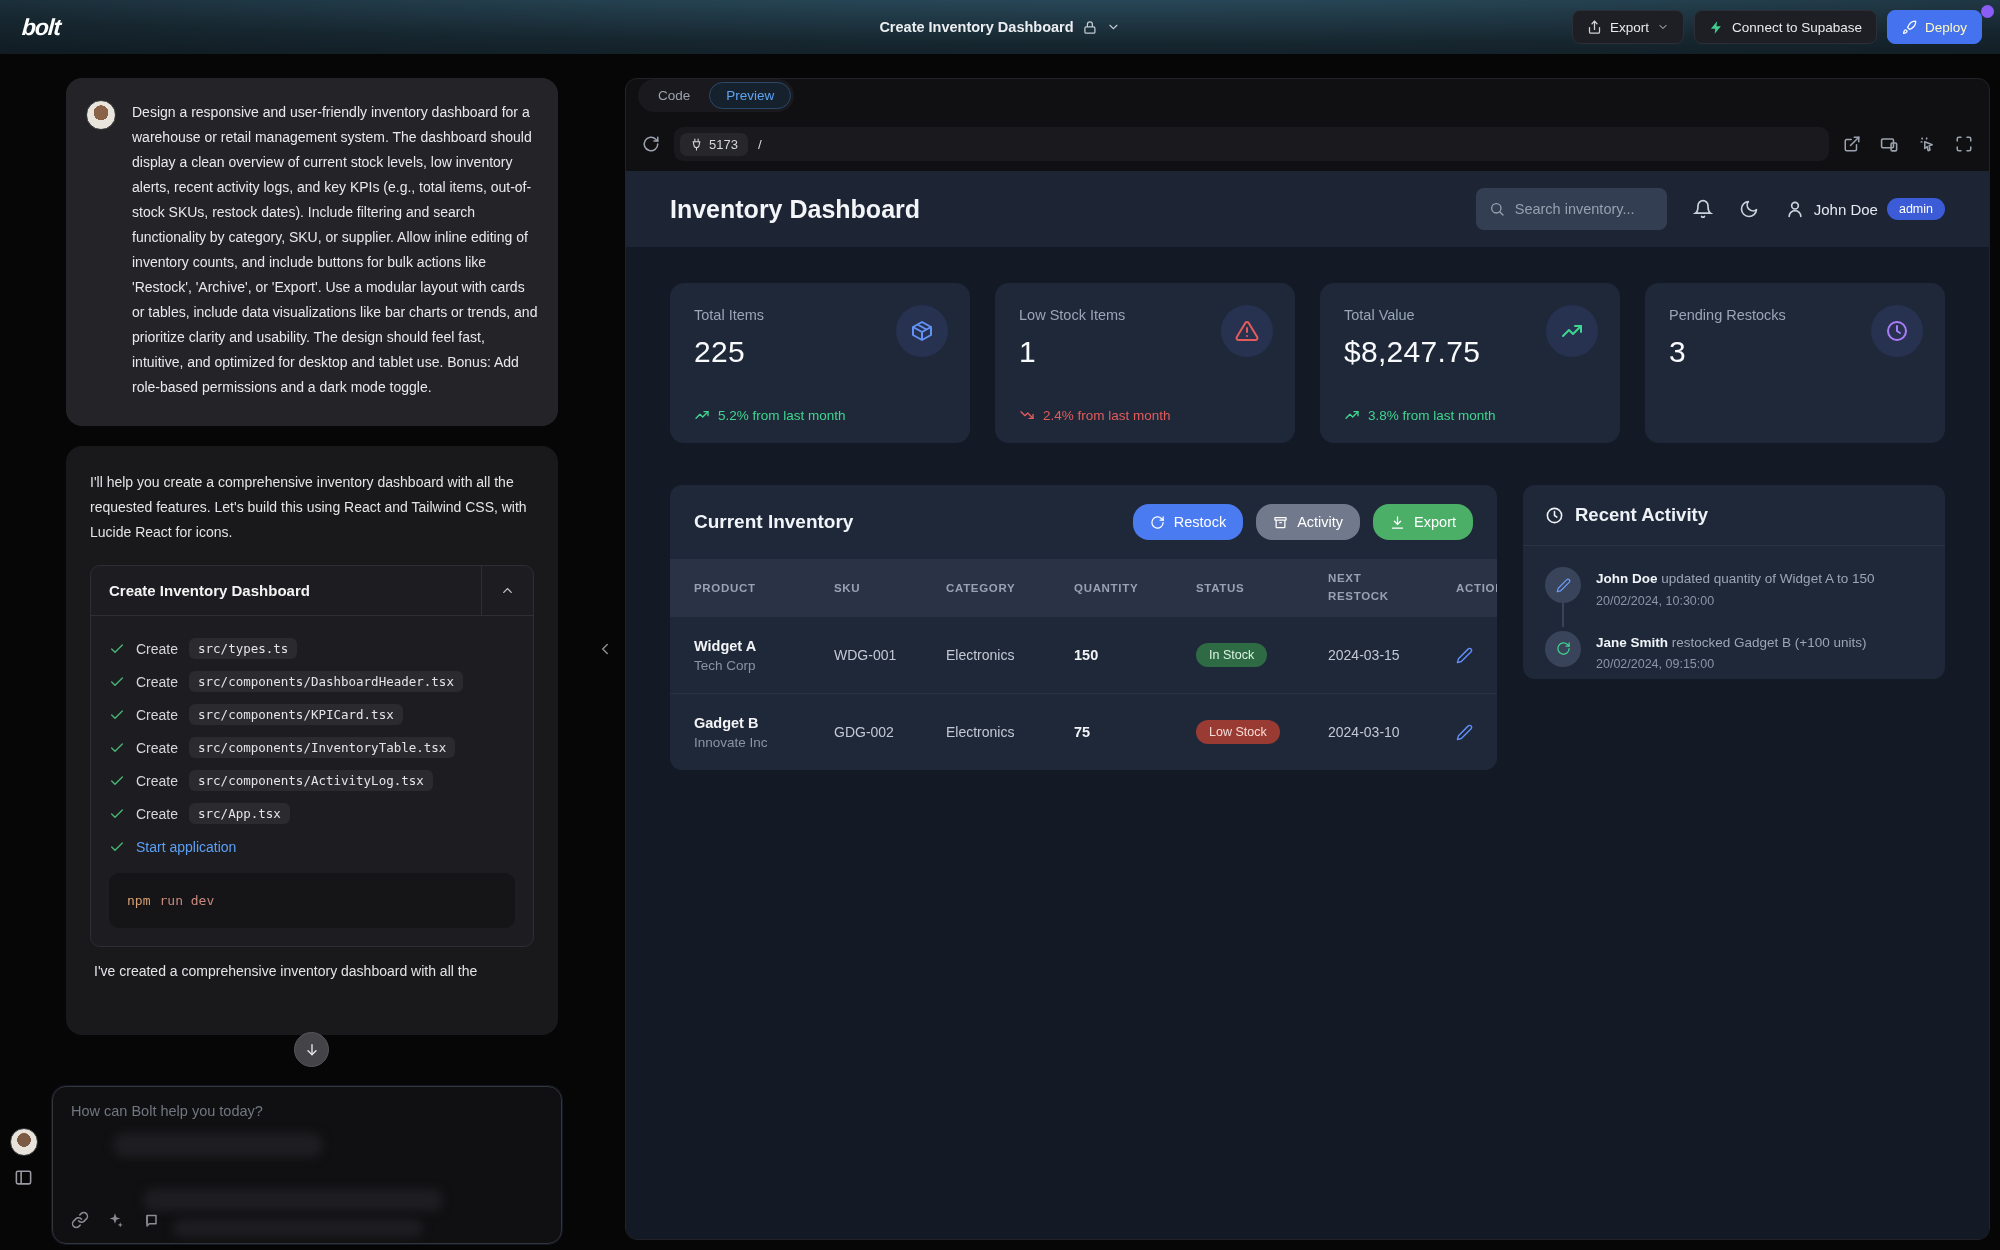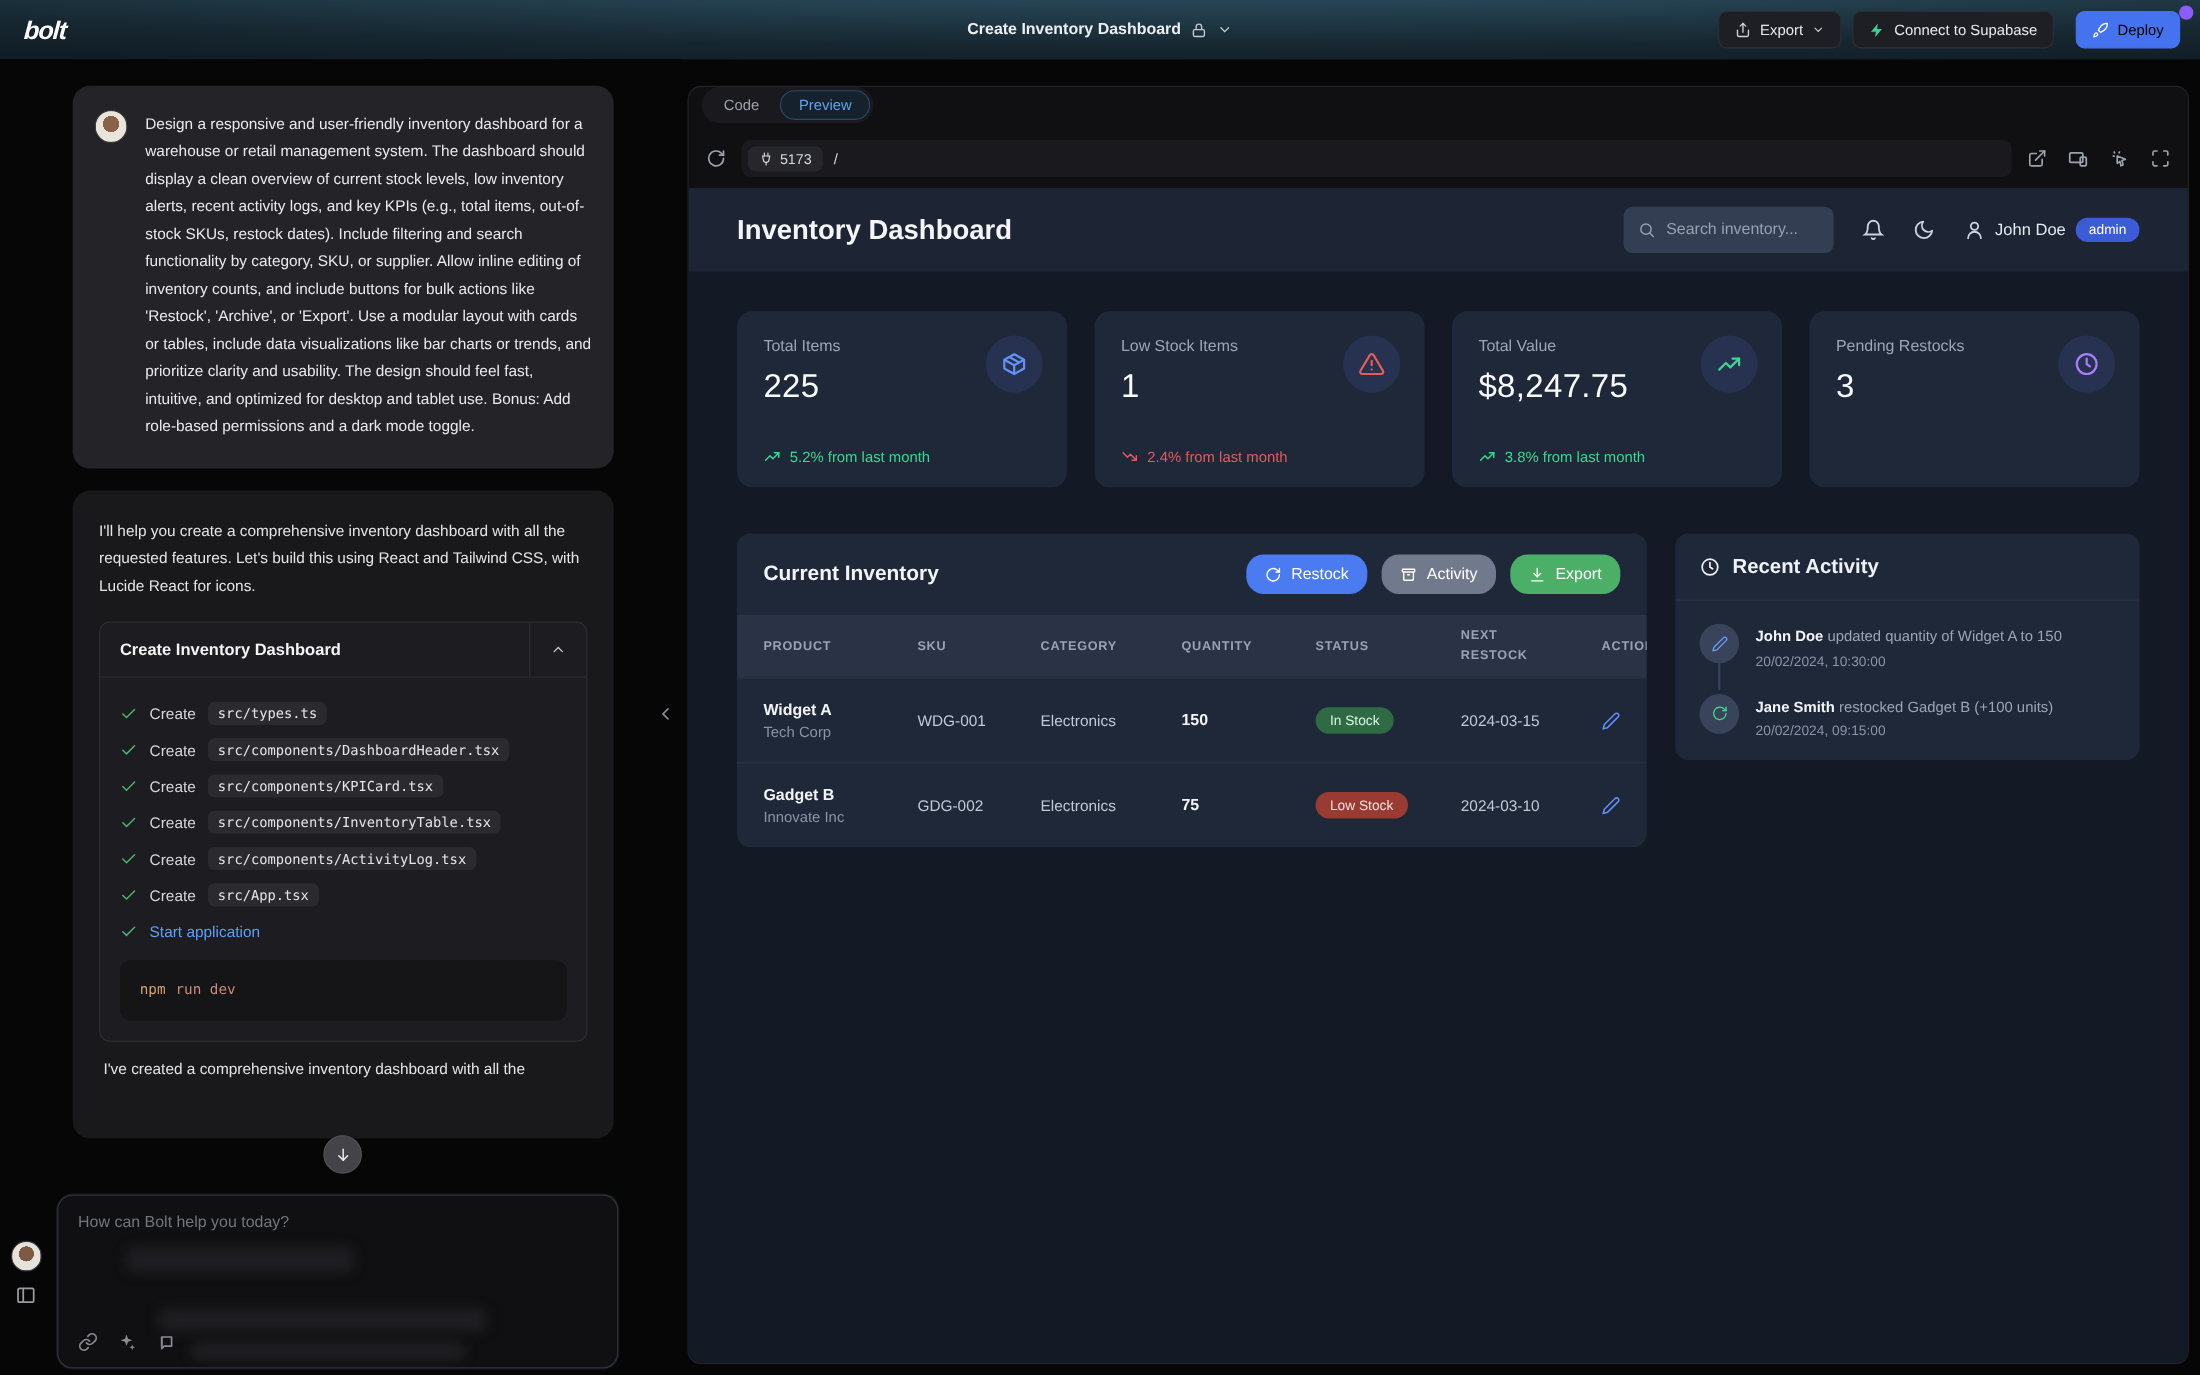"Deploy" .tb-btn.deploy { color: #000000 -> #fef9c3; margin-left: 10px -> none }
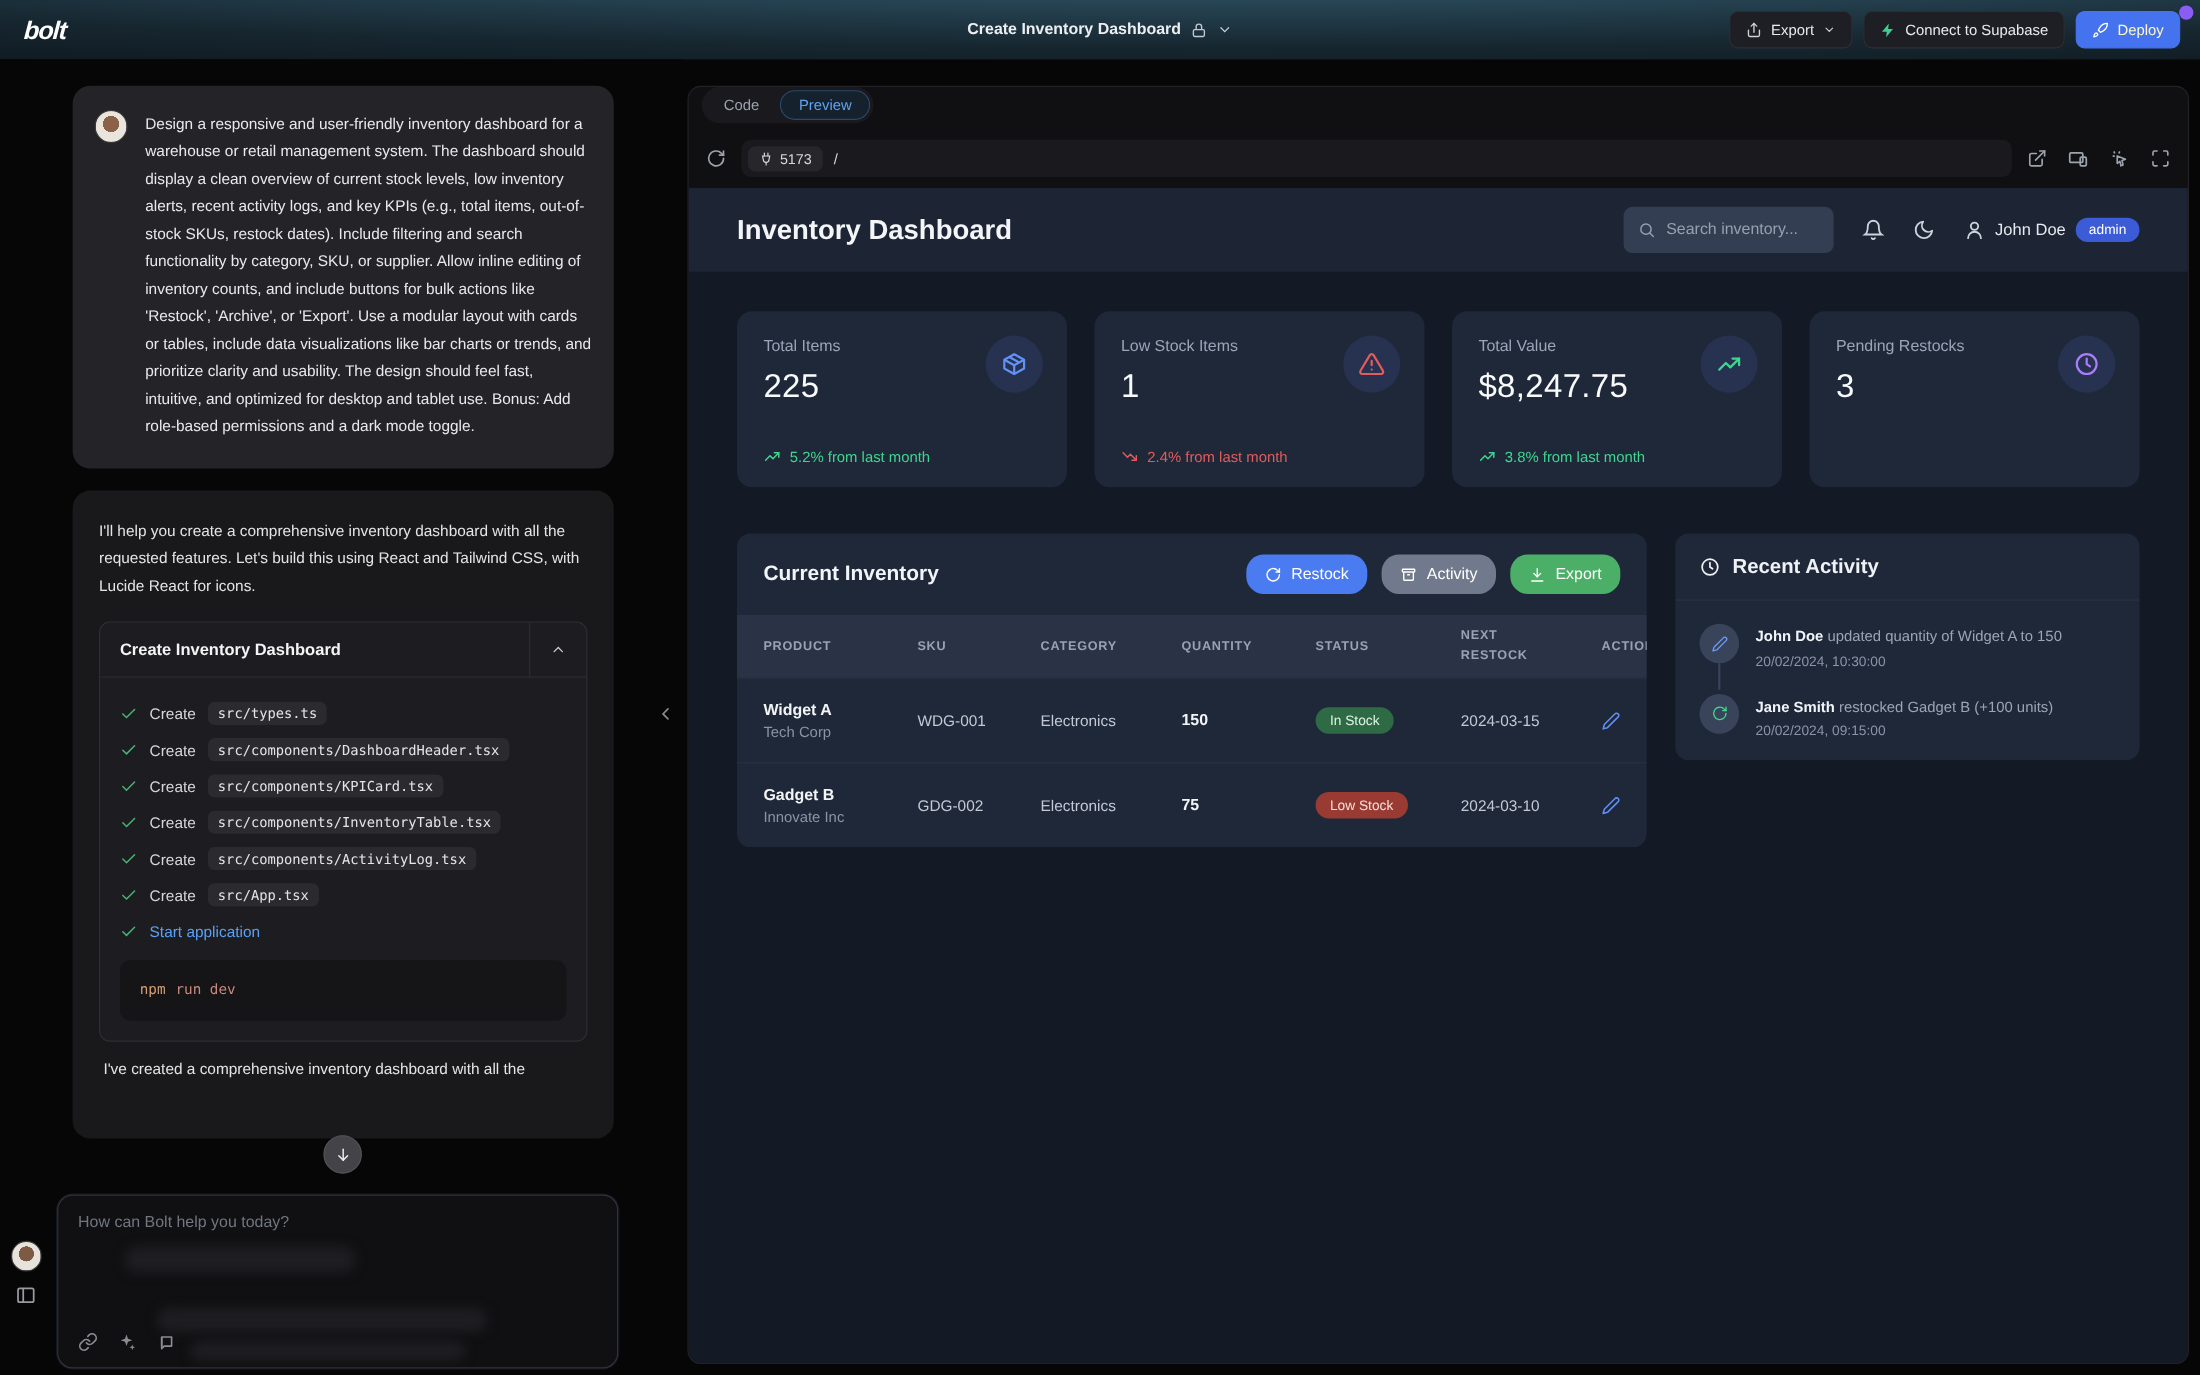"John Doe updated quantity of" .act-body { padding: 21px 22px 20px 22px -> 21px 22px 8px 22px }
